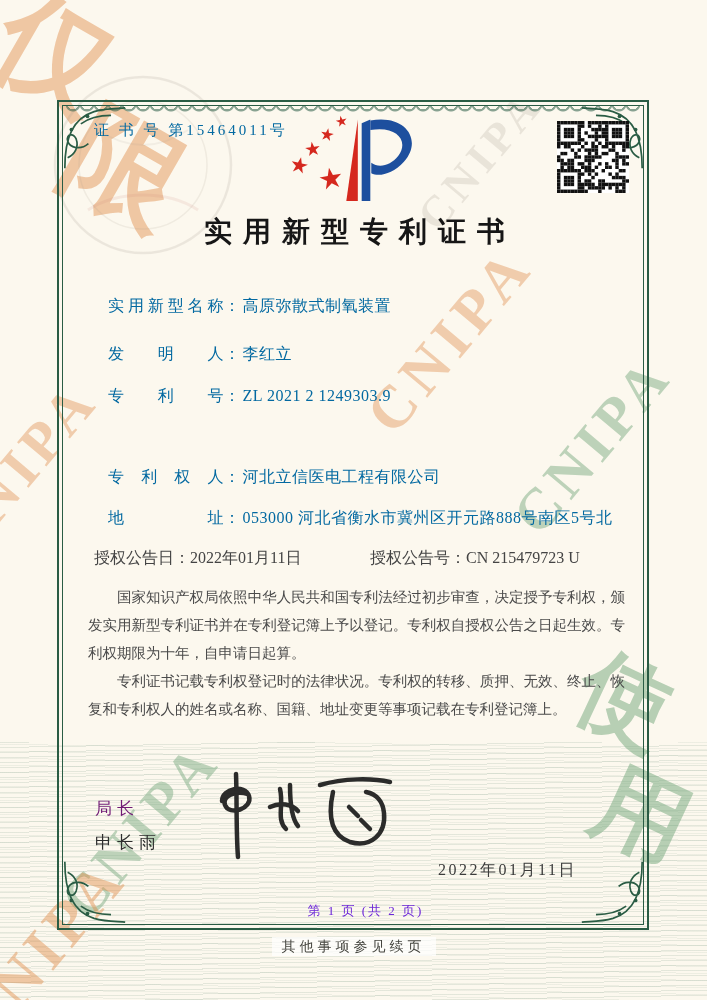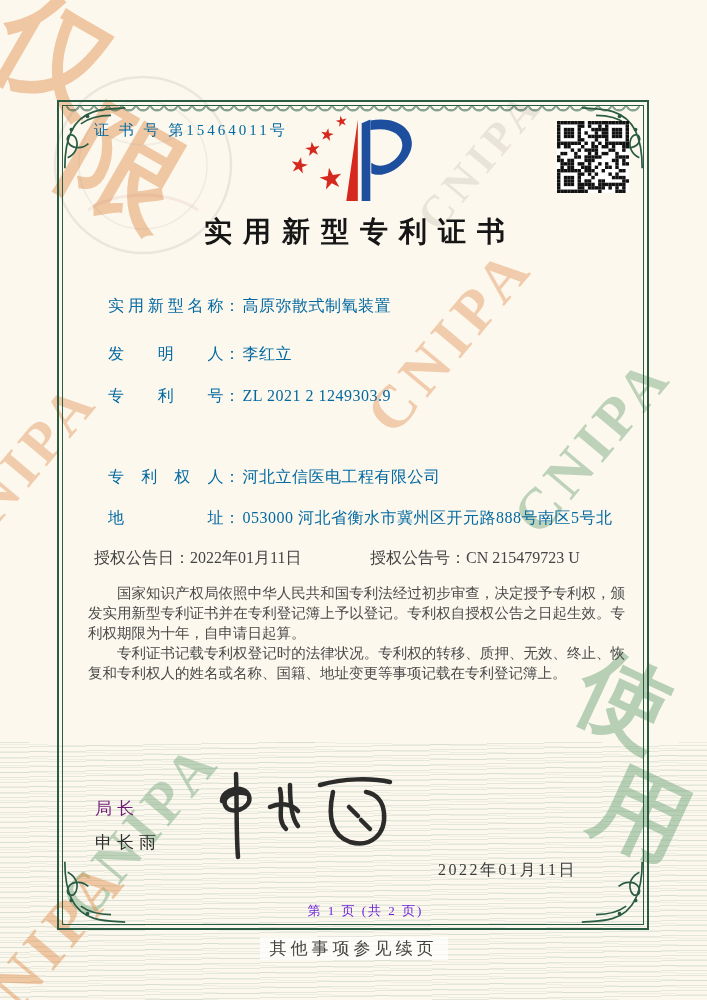"国家知识产权局依照中华人民共和国专利法经过初步审查，决定授予专利权，颁发实用新型" .paras { line-height: 20px -> 28px }
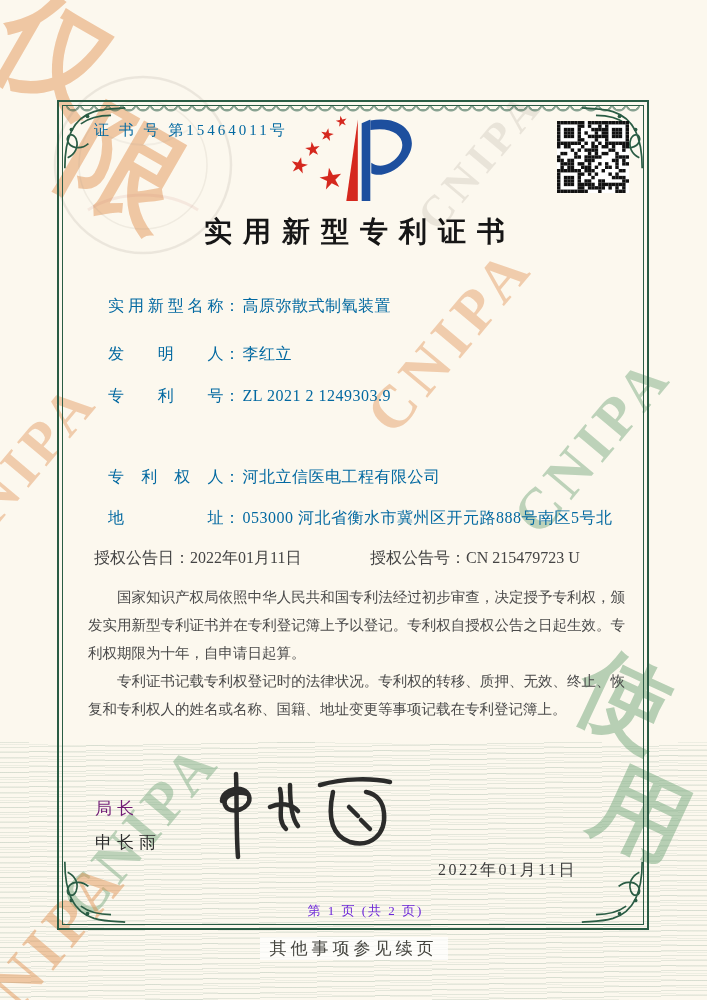"其他事项参见续页" .footnote span { font-size: 17px -> 14px }
